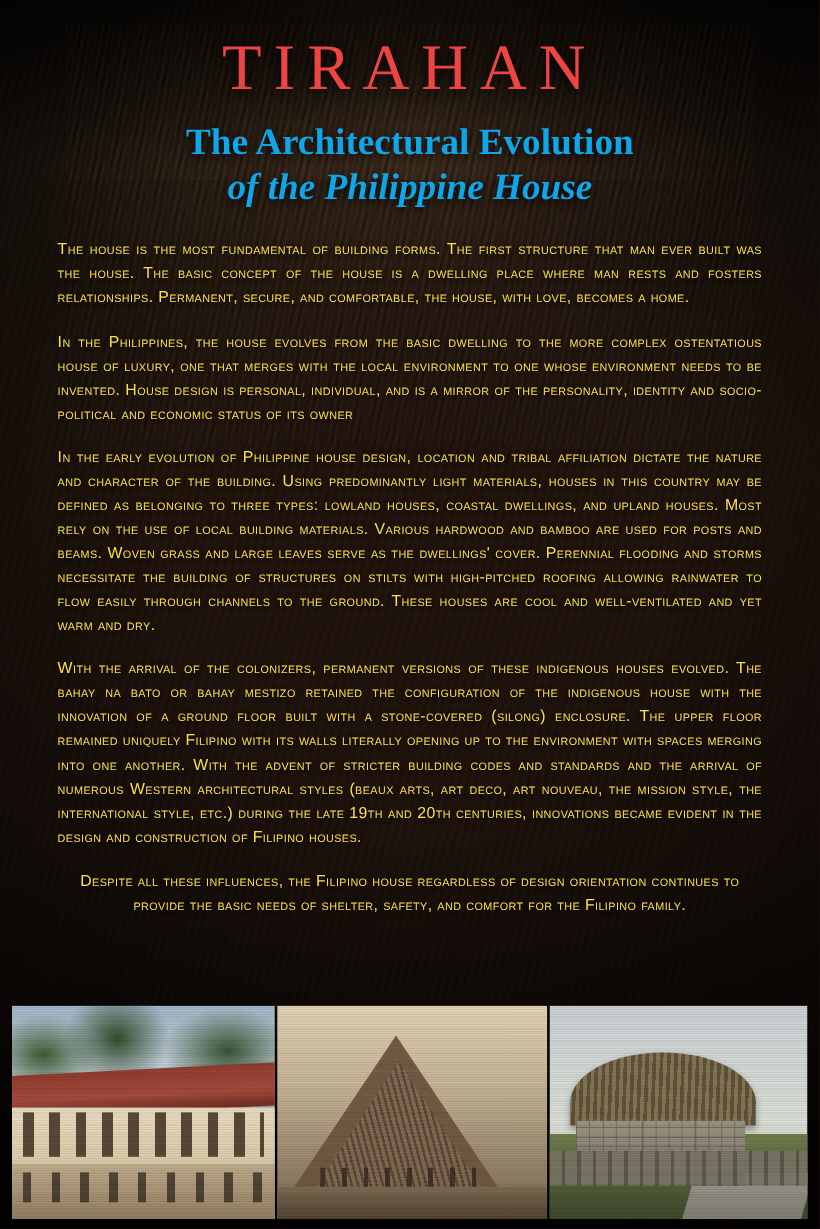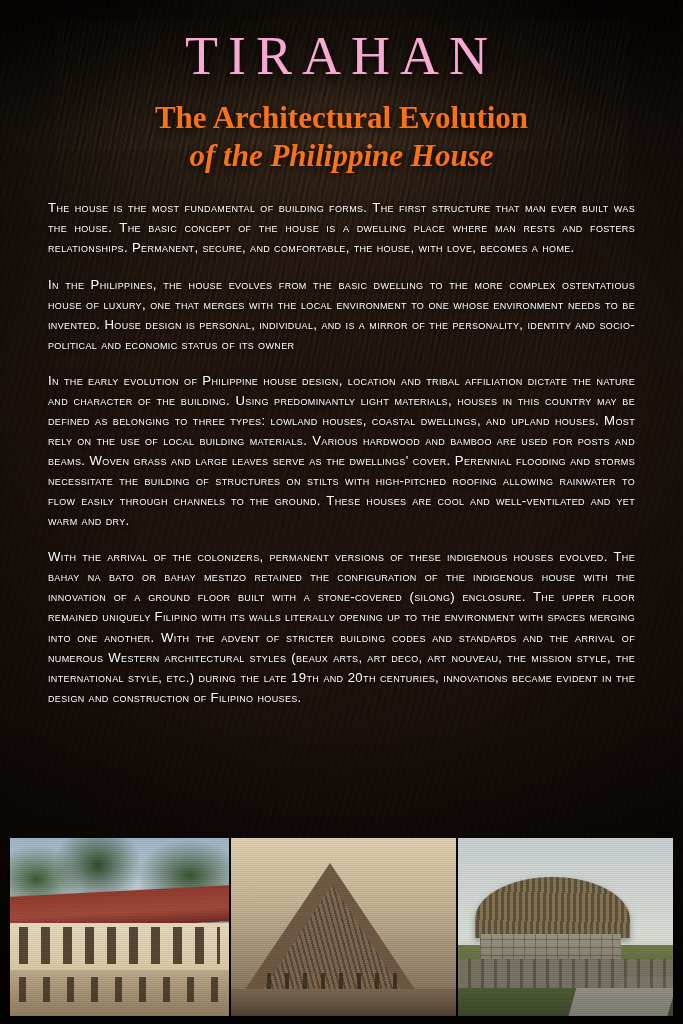"TIRAHAN" .title { color: #f9a8d4 -> #ef4444 }
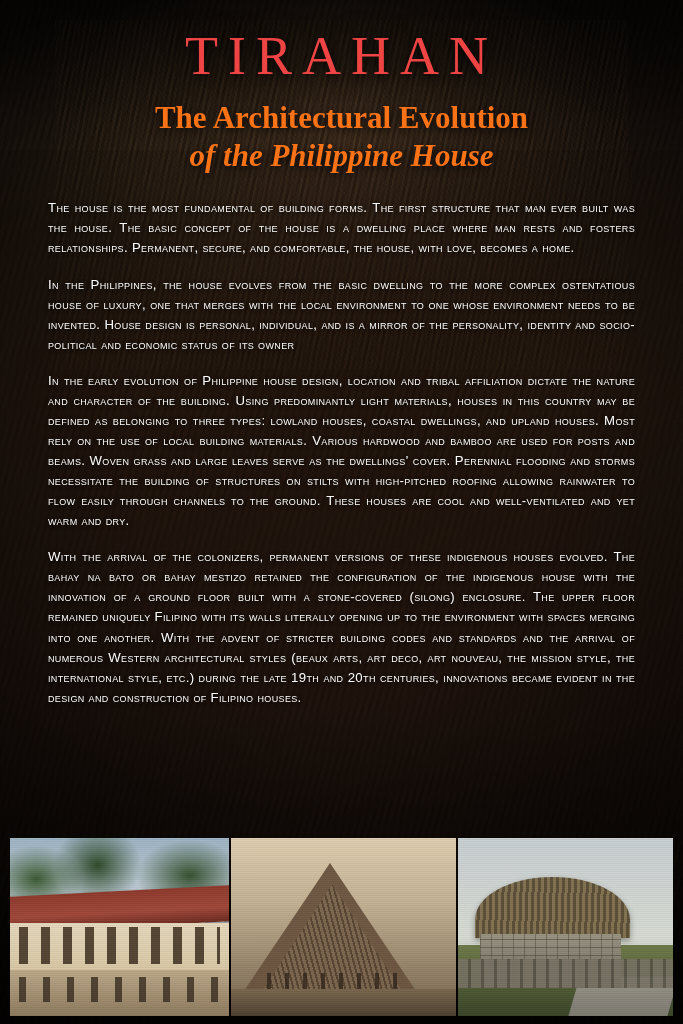"The Architectural Evolution" .subtitle { color: #f97316 -> #0ea5e9 }
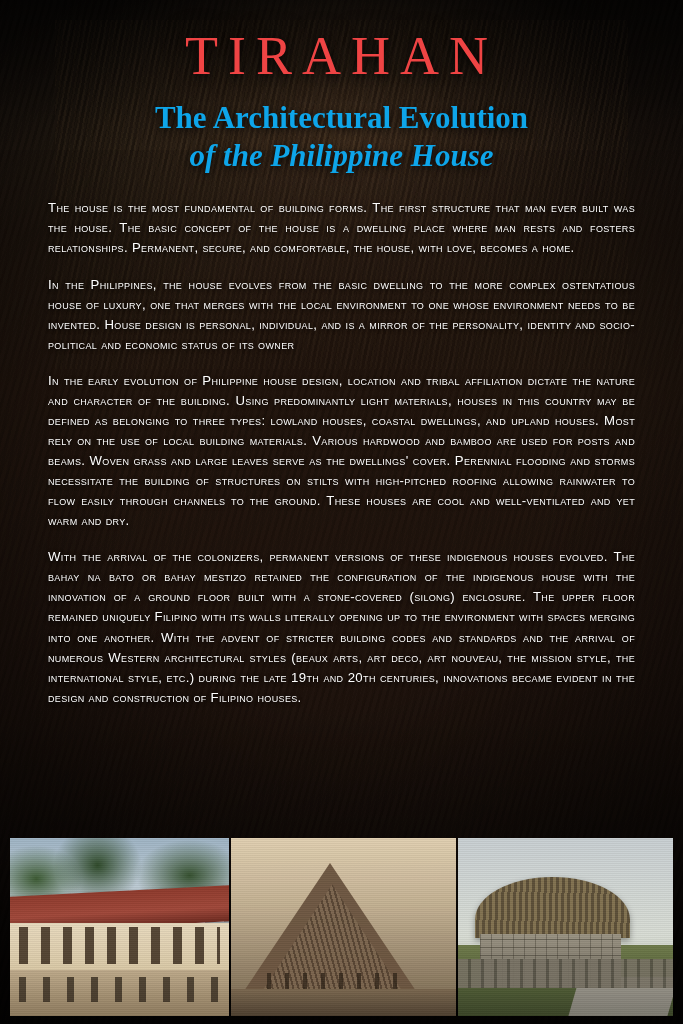"The house is the most" .body-text { color: #ffffff -> #fde047 }
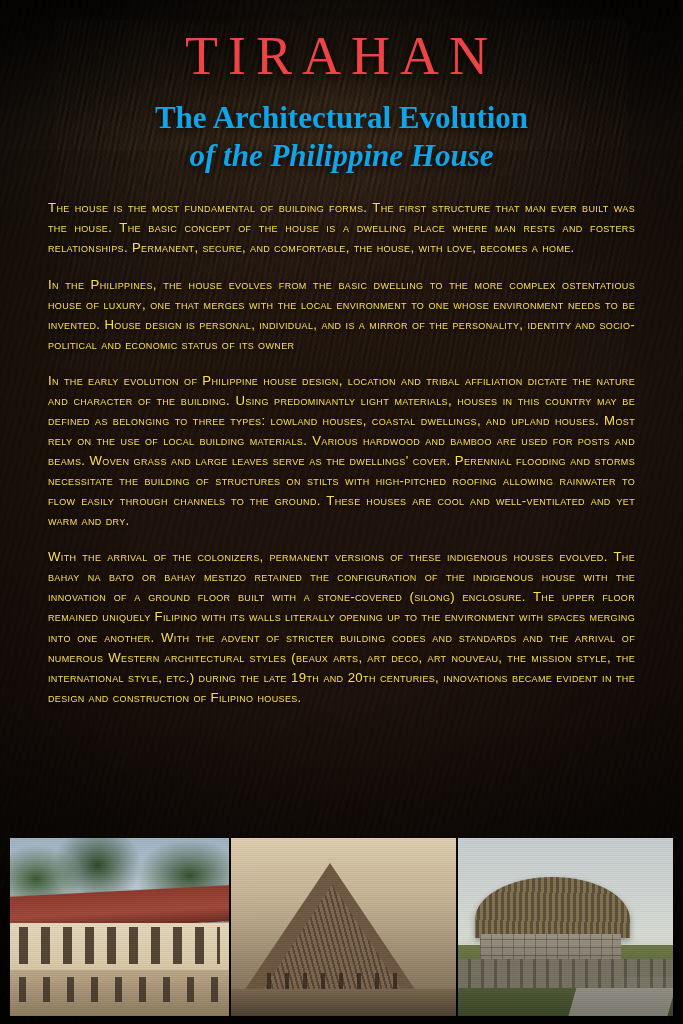"Despite all these influences, the" p.body-text { html: none -> <p>Despite all these influences, the Filipino house regardless of design orientation continues to provide the basic needs of shelter, safety, and comfort for the Filipino family.</p> }
